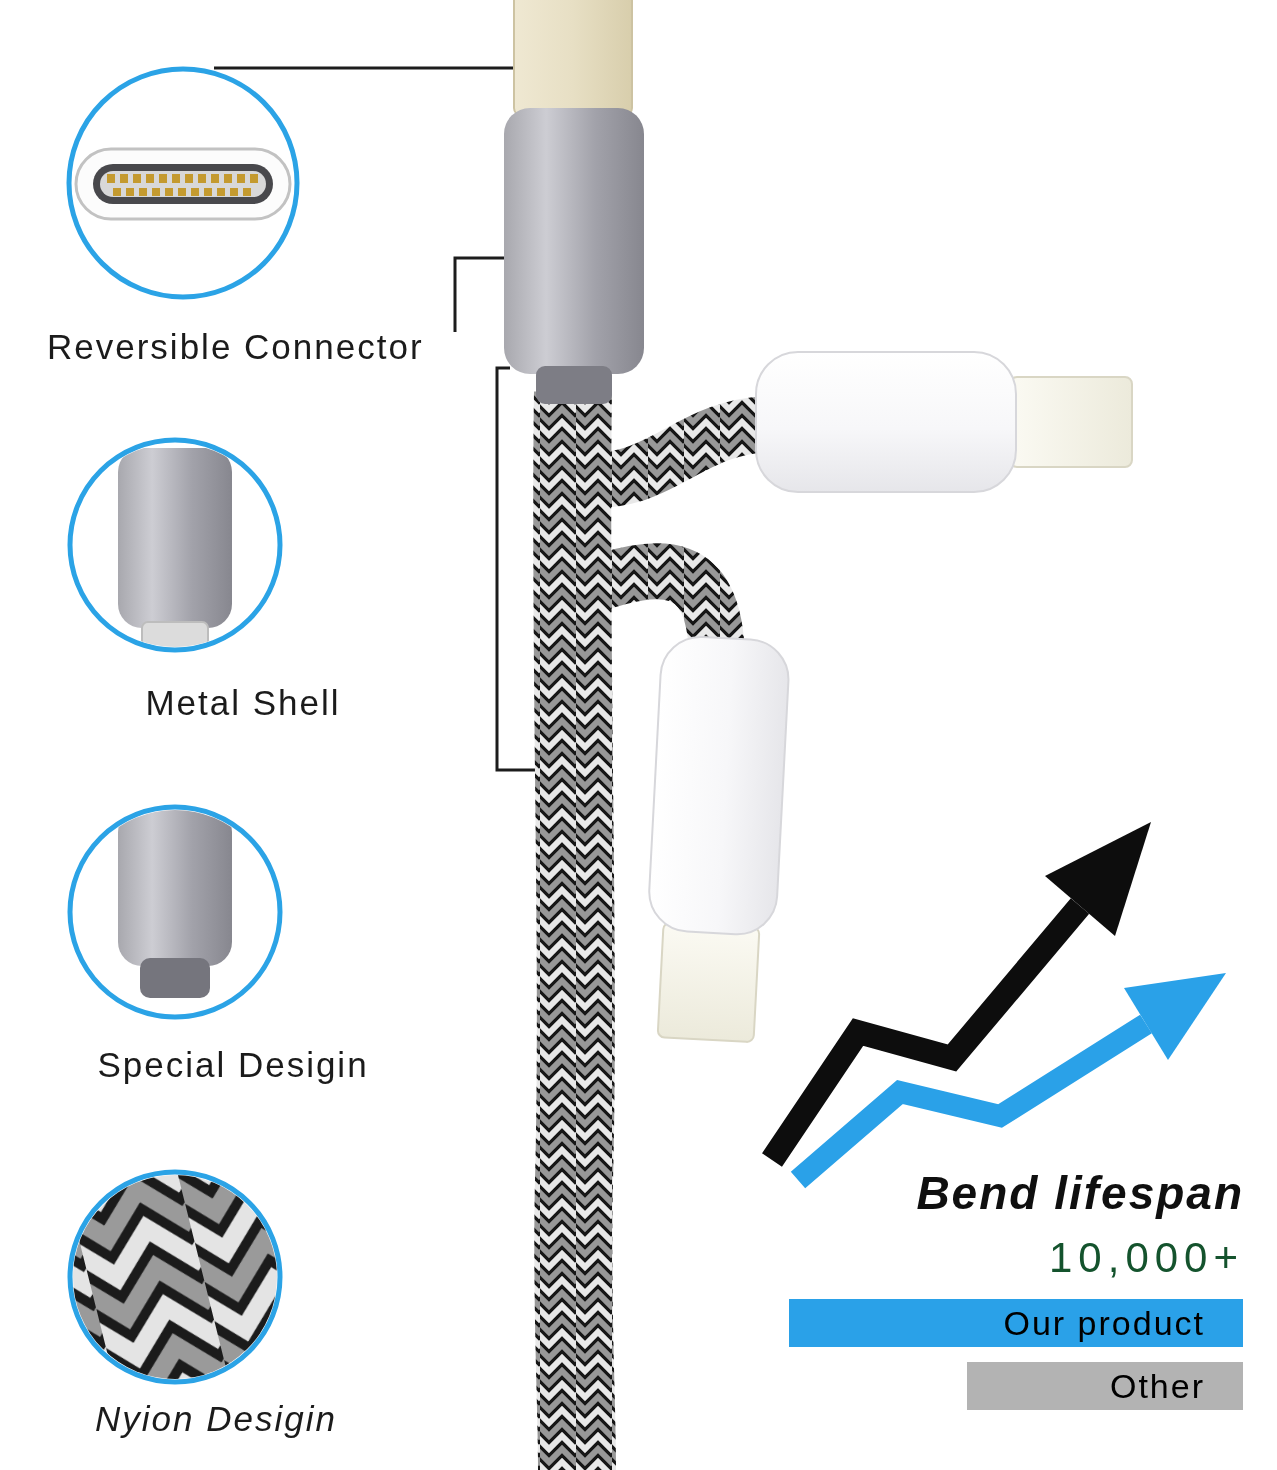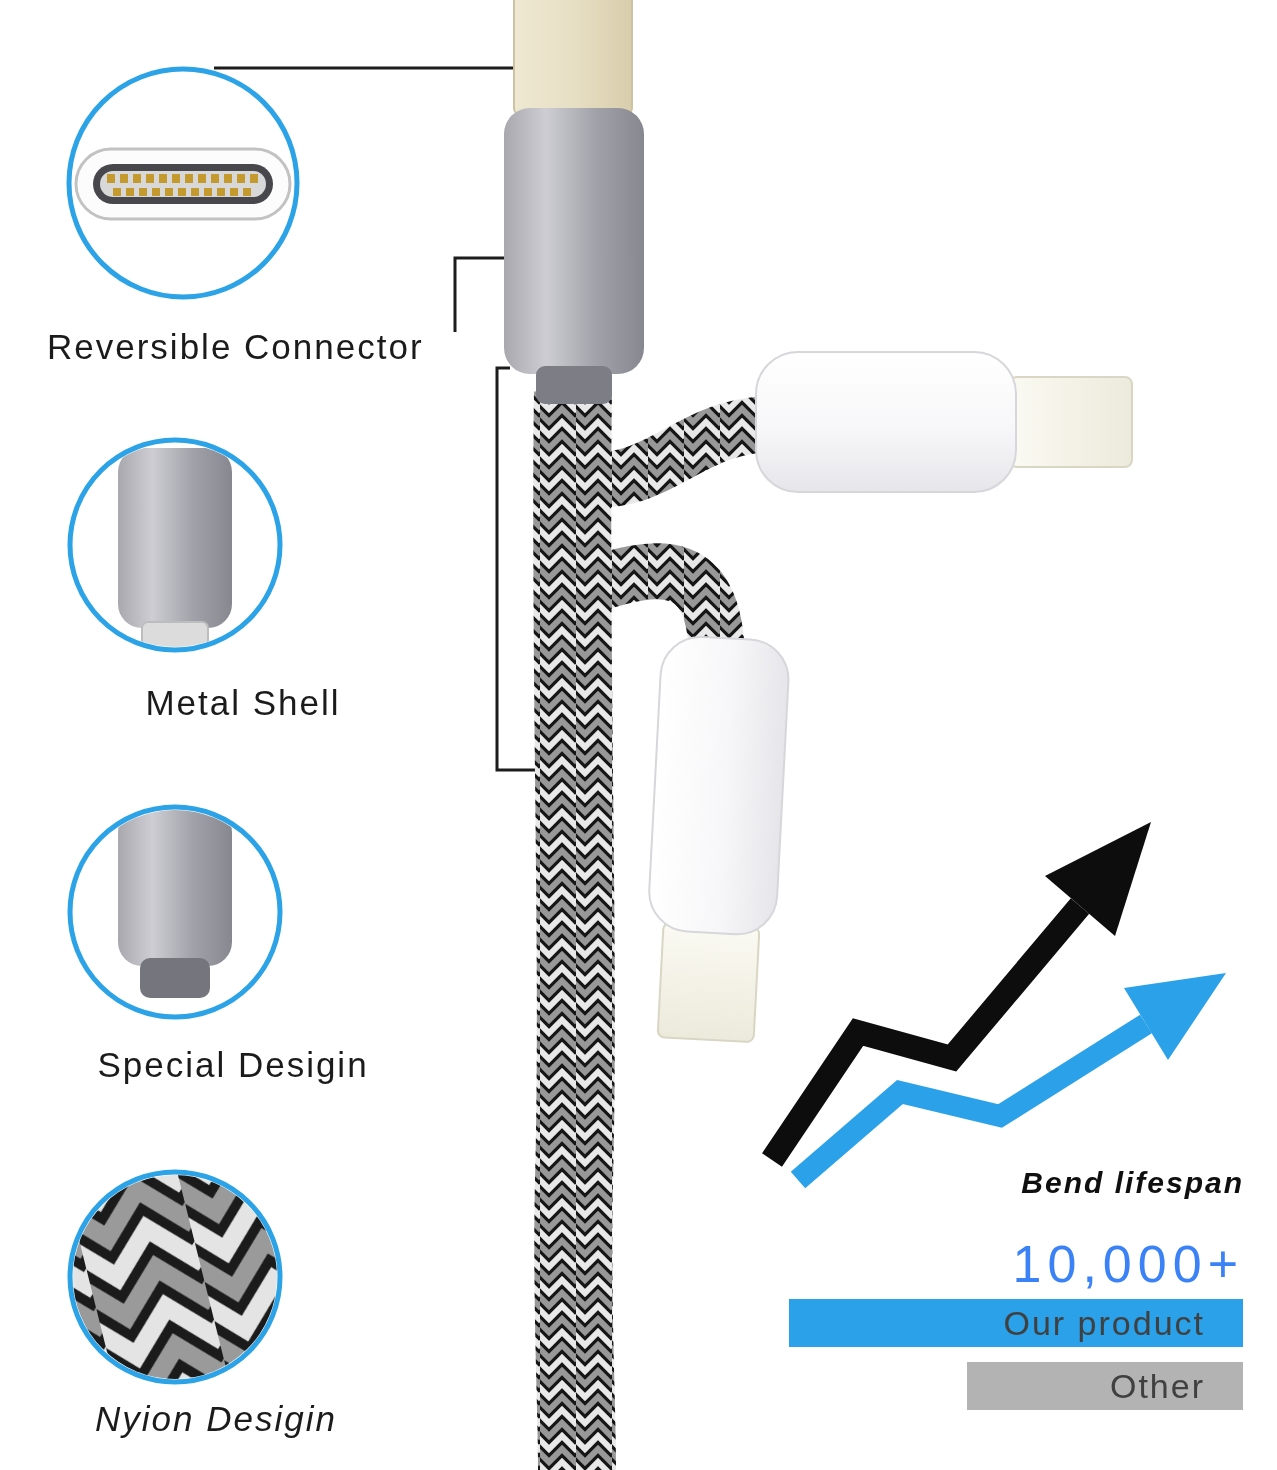"Bend lifespan" .bend-title { font-size: 30px -> 46px }
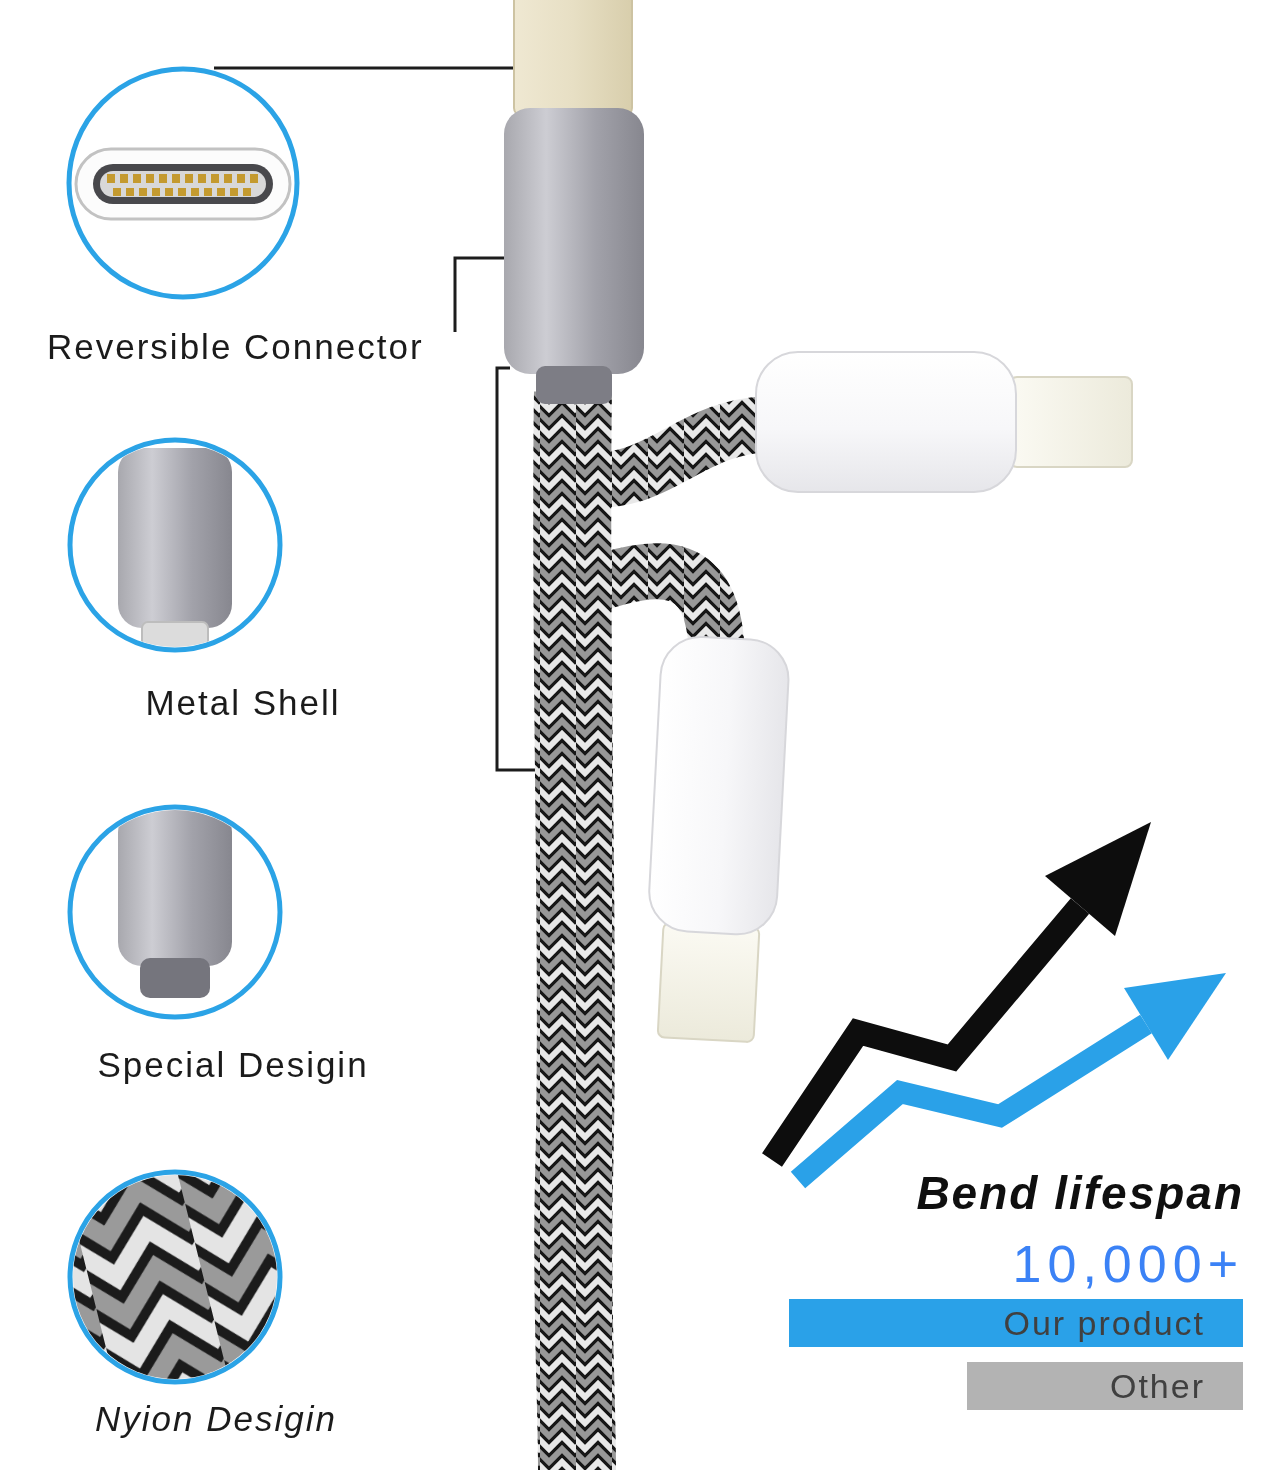"10,000+" .bend-value { color: #3b82f6 -> #14532d; font-size: 52px -> 42px }
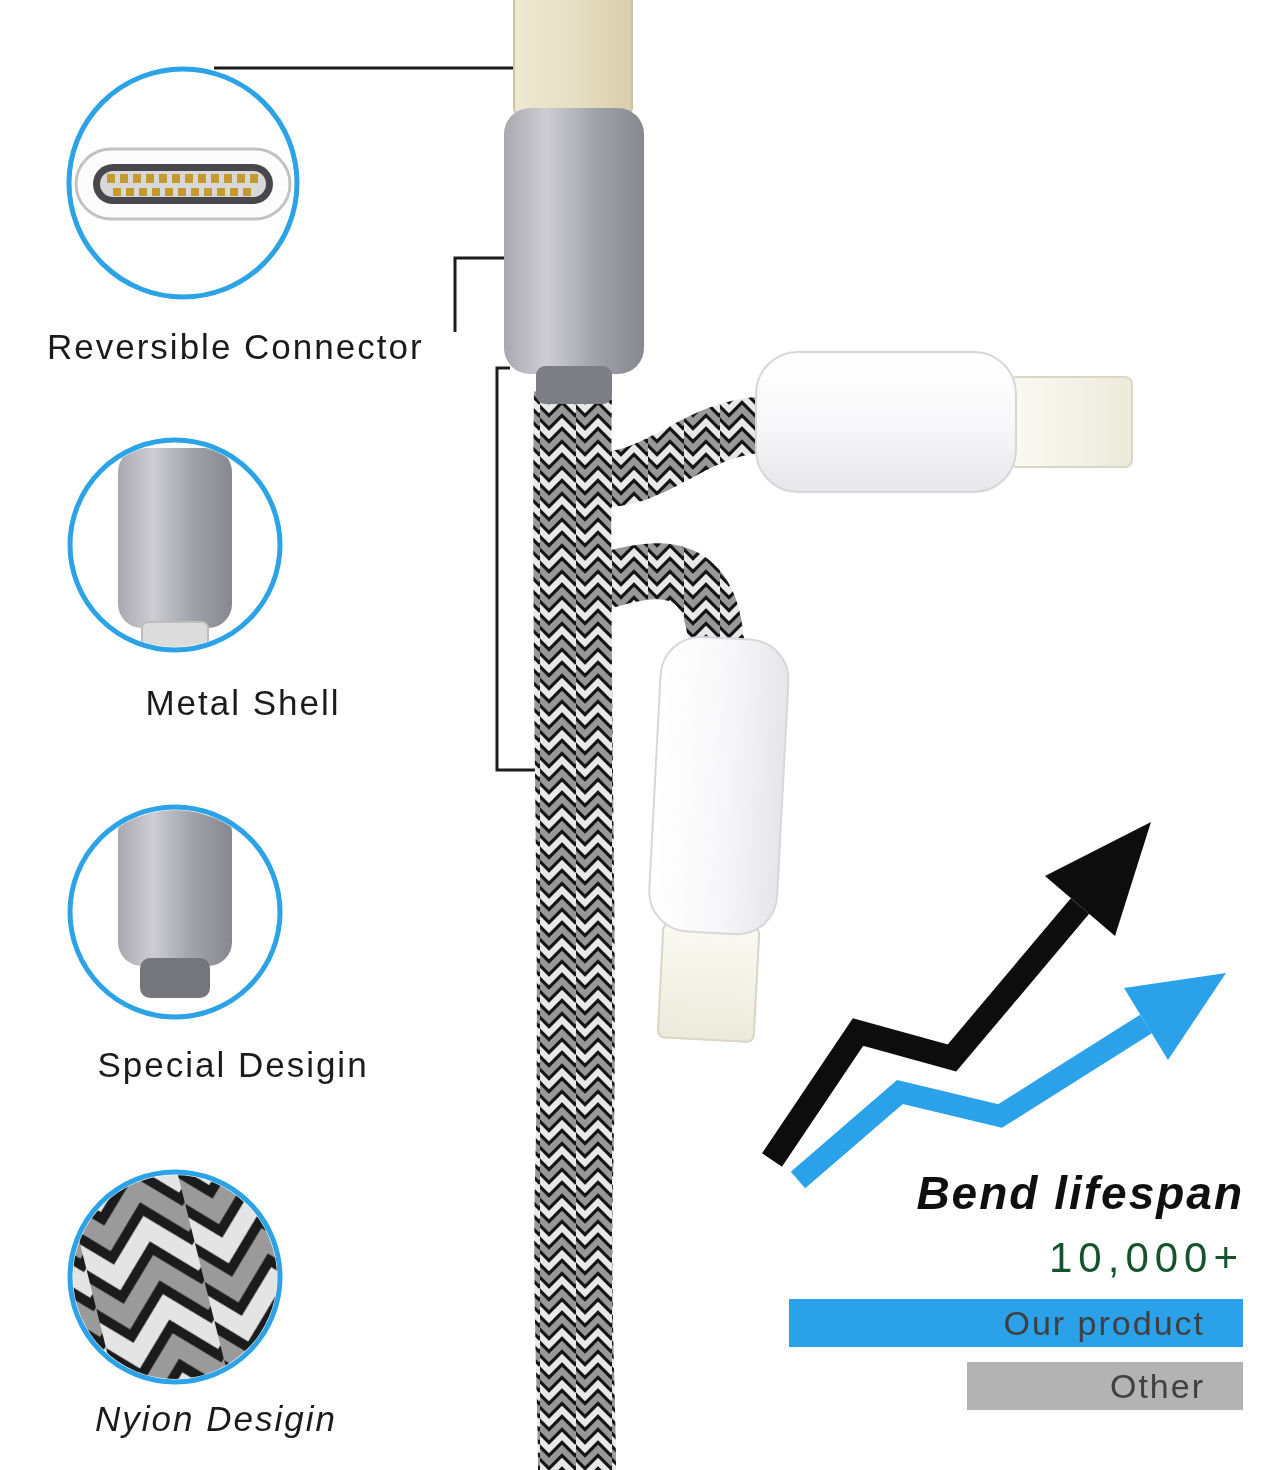"Our product" .banner { color: #404040 -> #000000 }
